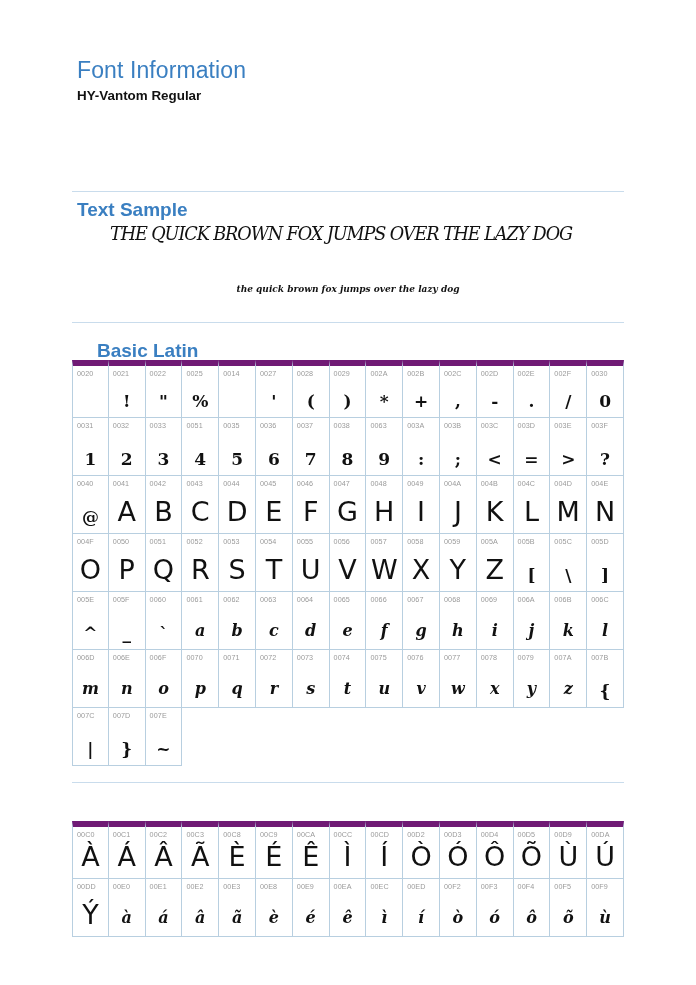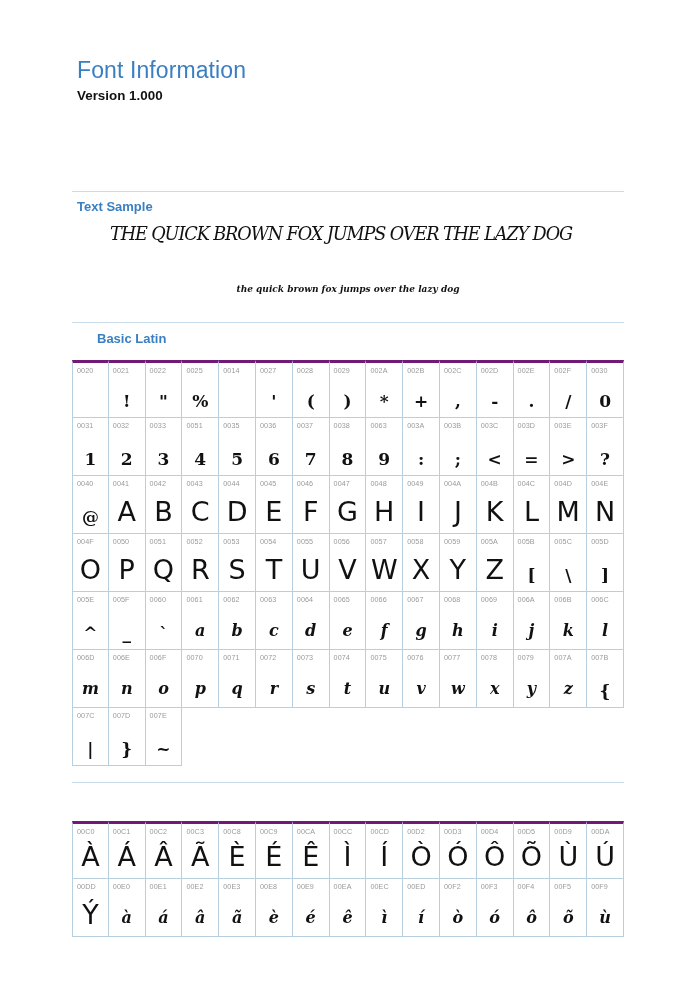"HY-Vantom Regular" div { html: none -> <div>HY-Vantom Regular</div> }
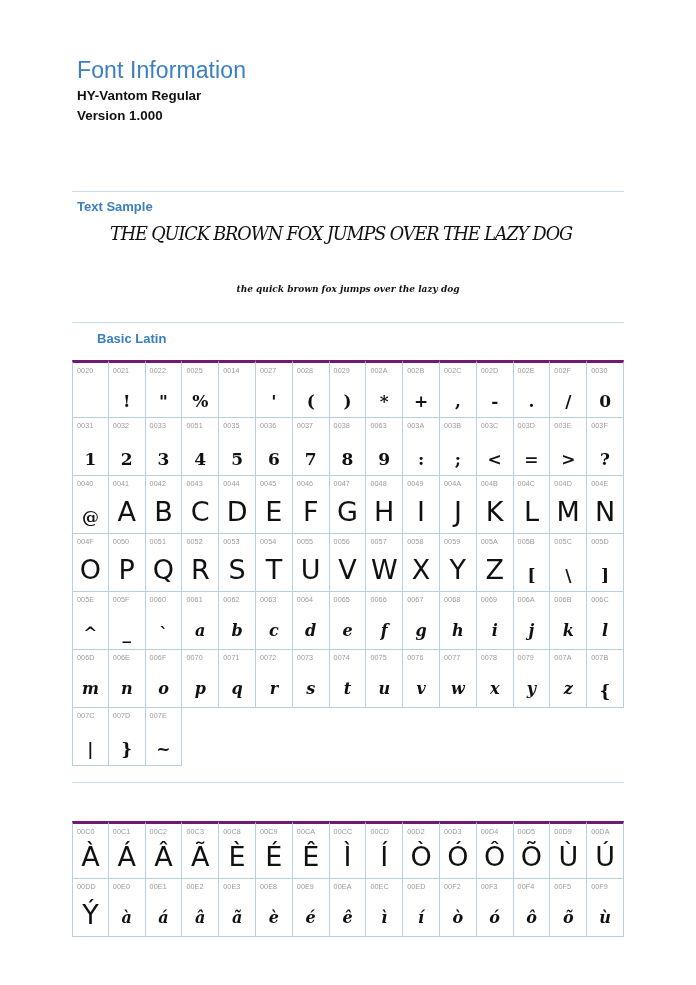"Version 1.000" div { html: <div>Version 1.000</div> -> none }
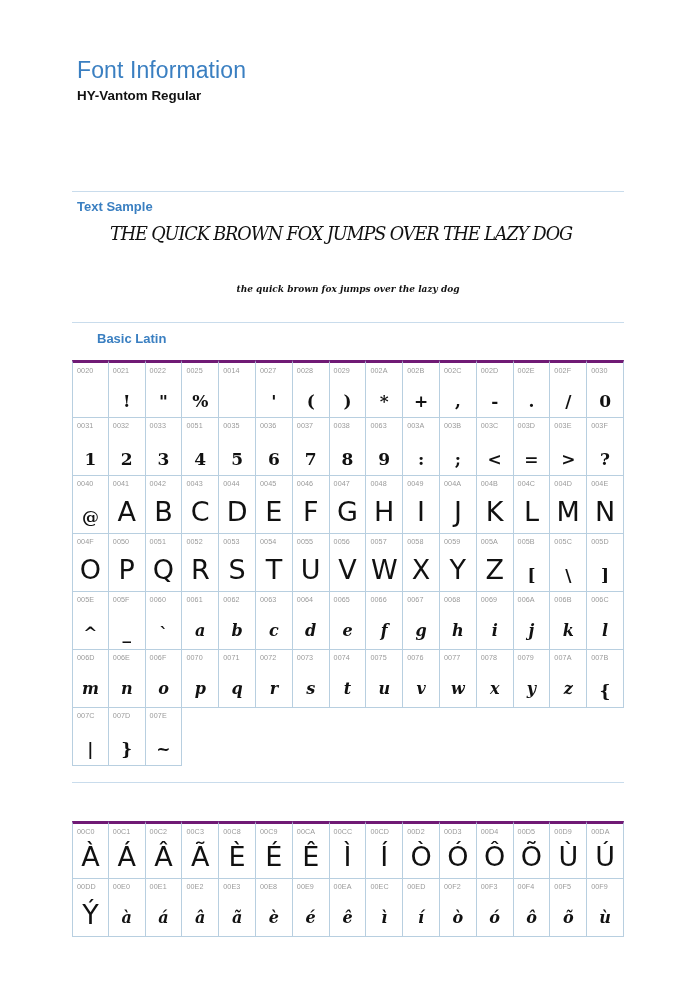"Text Sample" .section-h { font-size: 13px -> 19px }
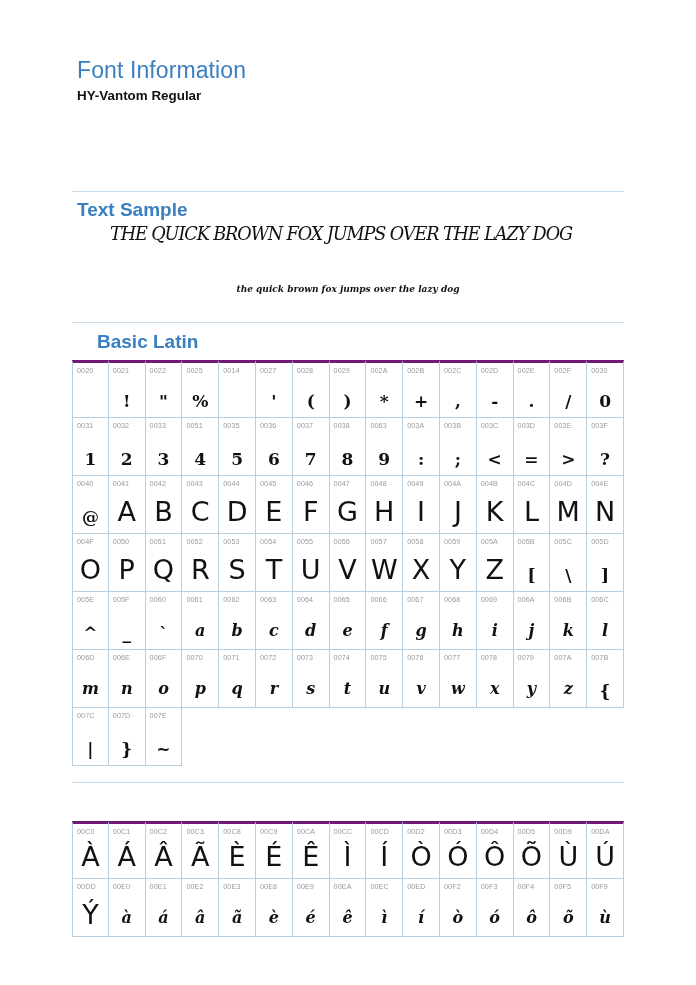"Basic Latin" div.section-h { top: 331px -> 340px }
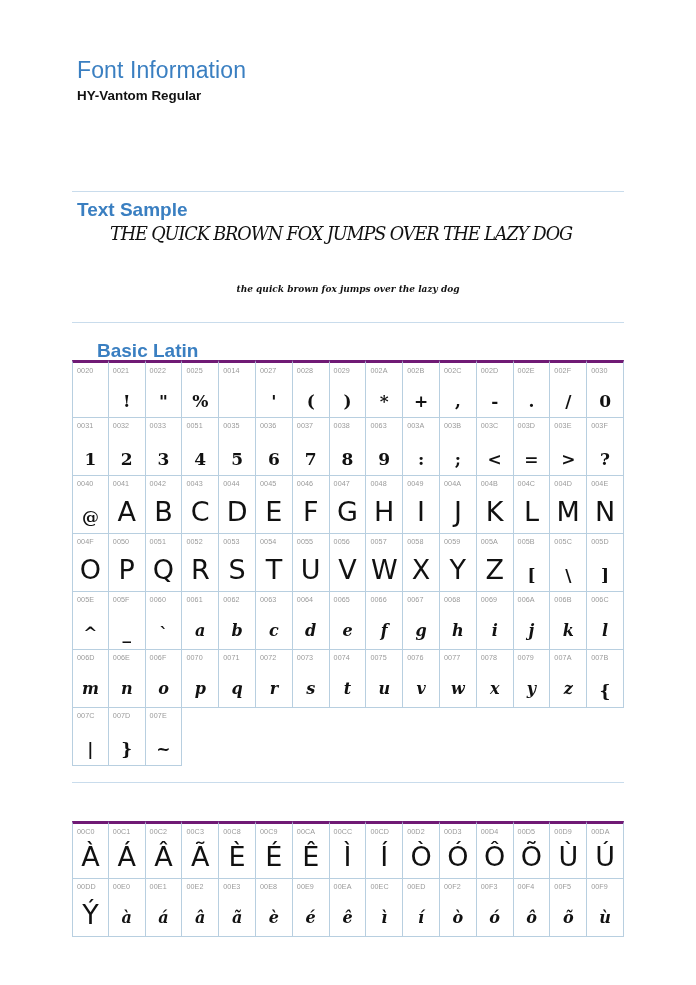"0020" .grid .cell.row0 { border-top: 3px solid #701a75 -> 6px solid #701a75 }
